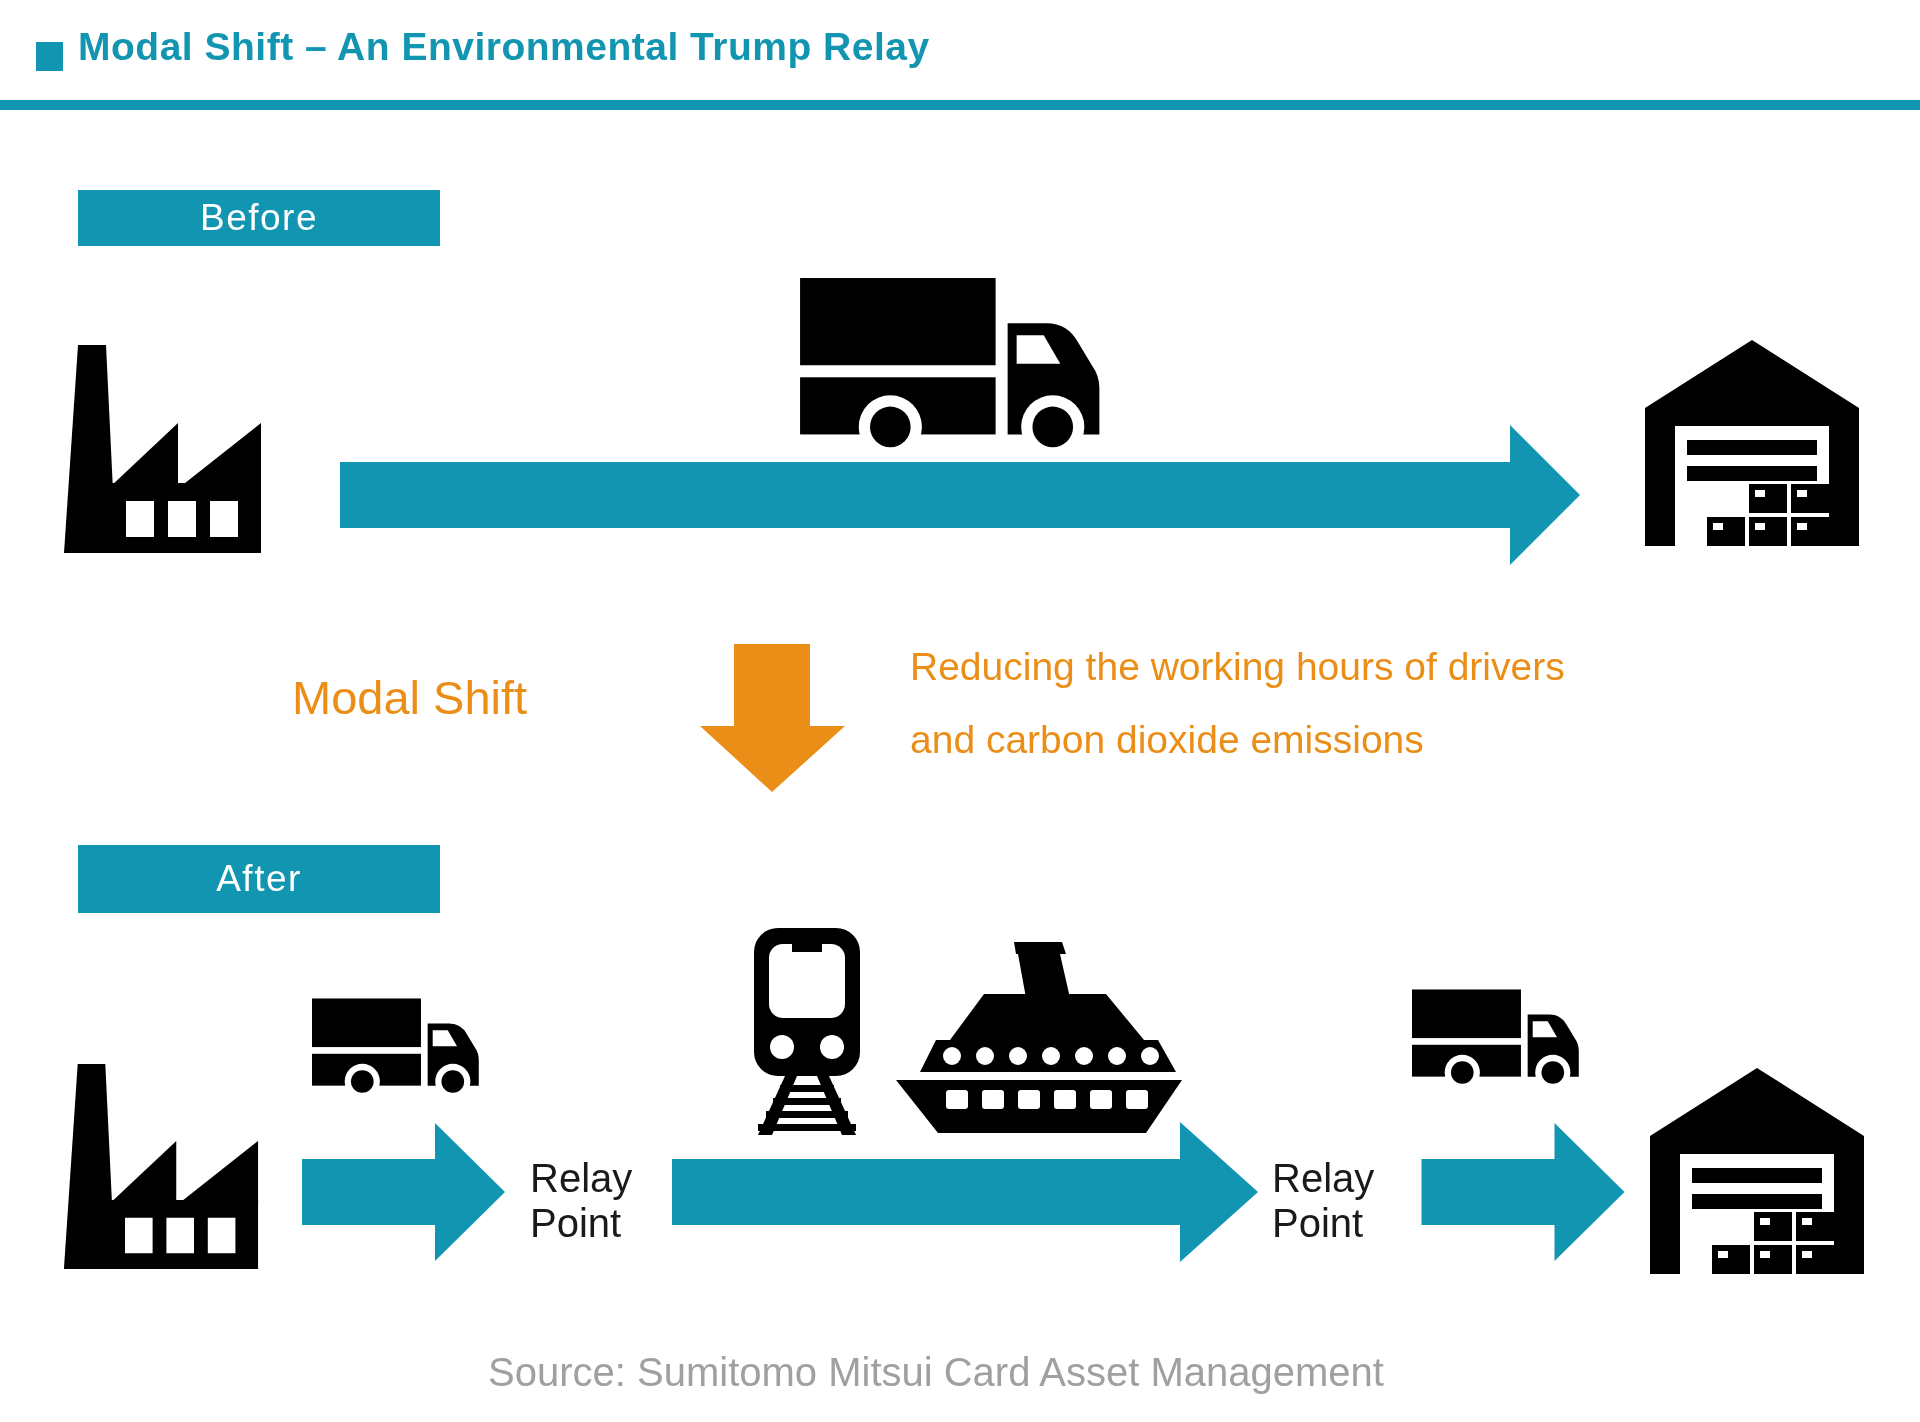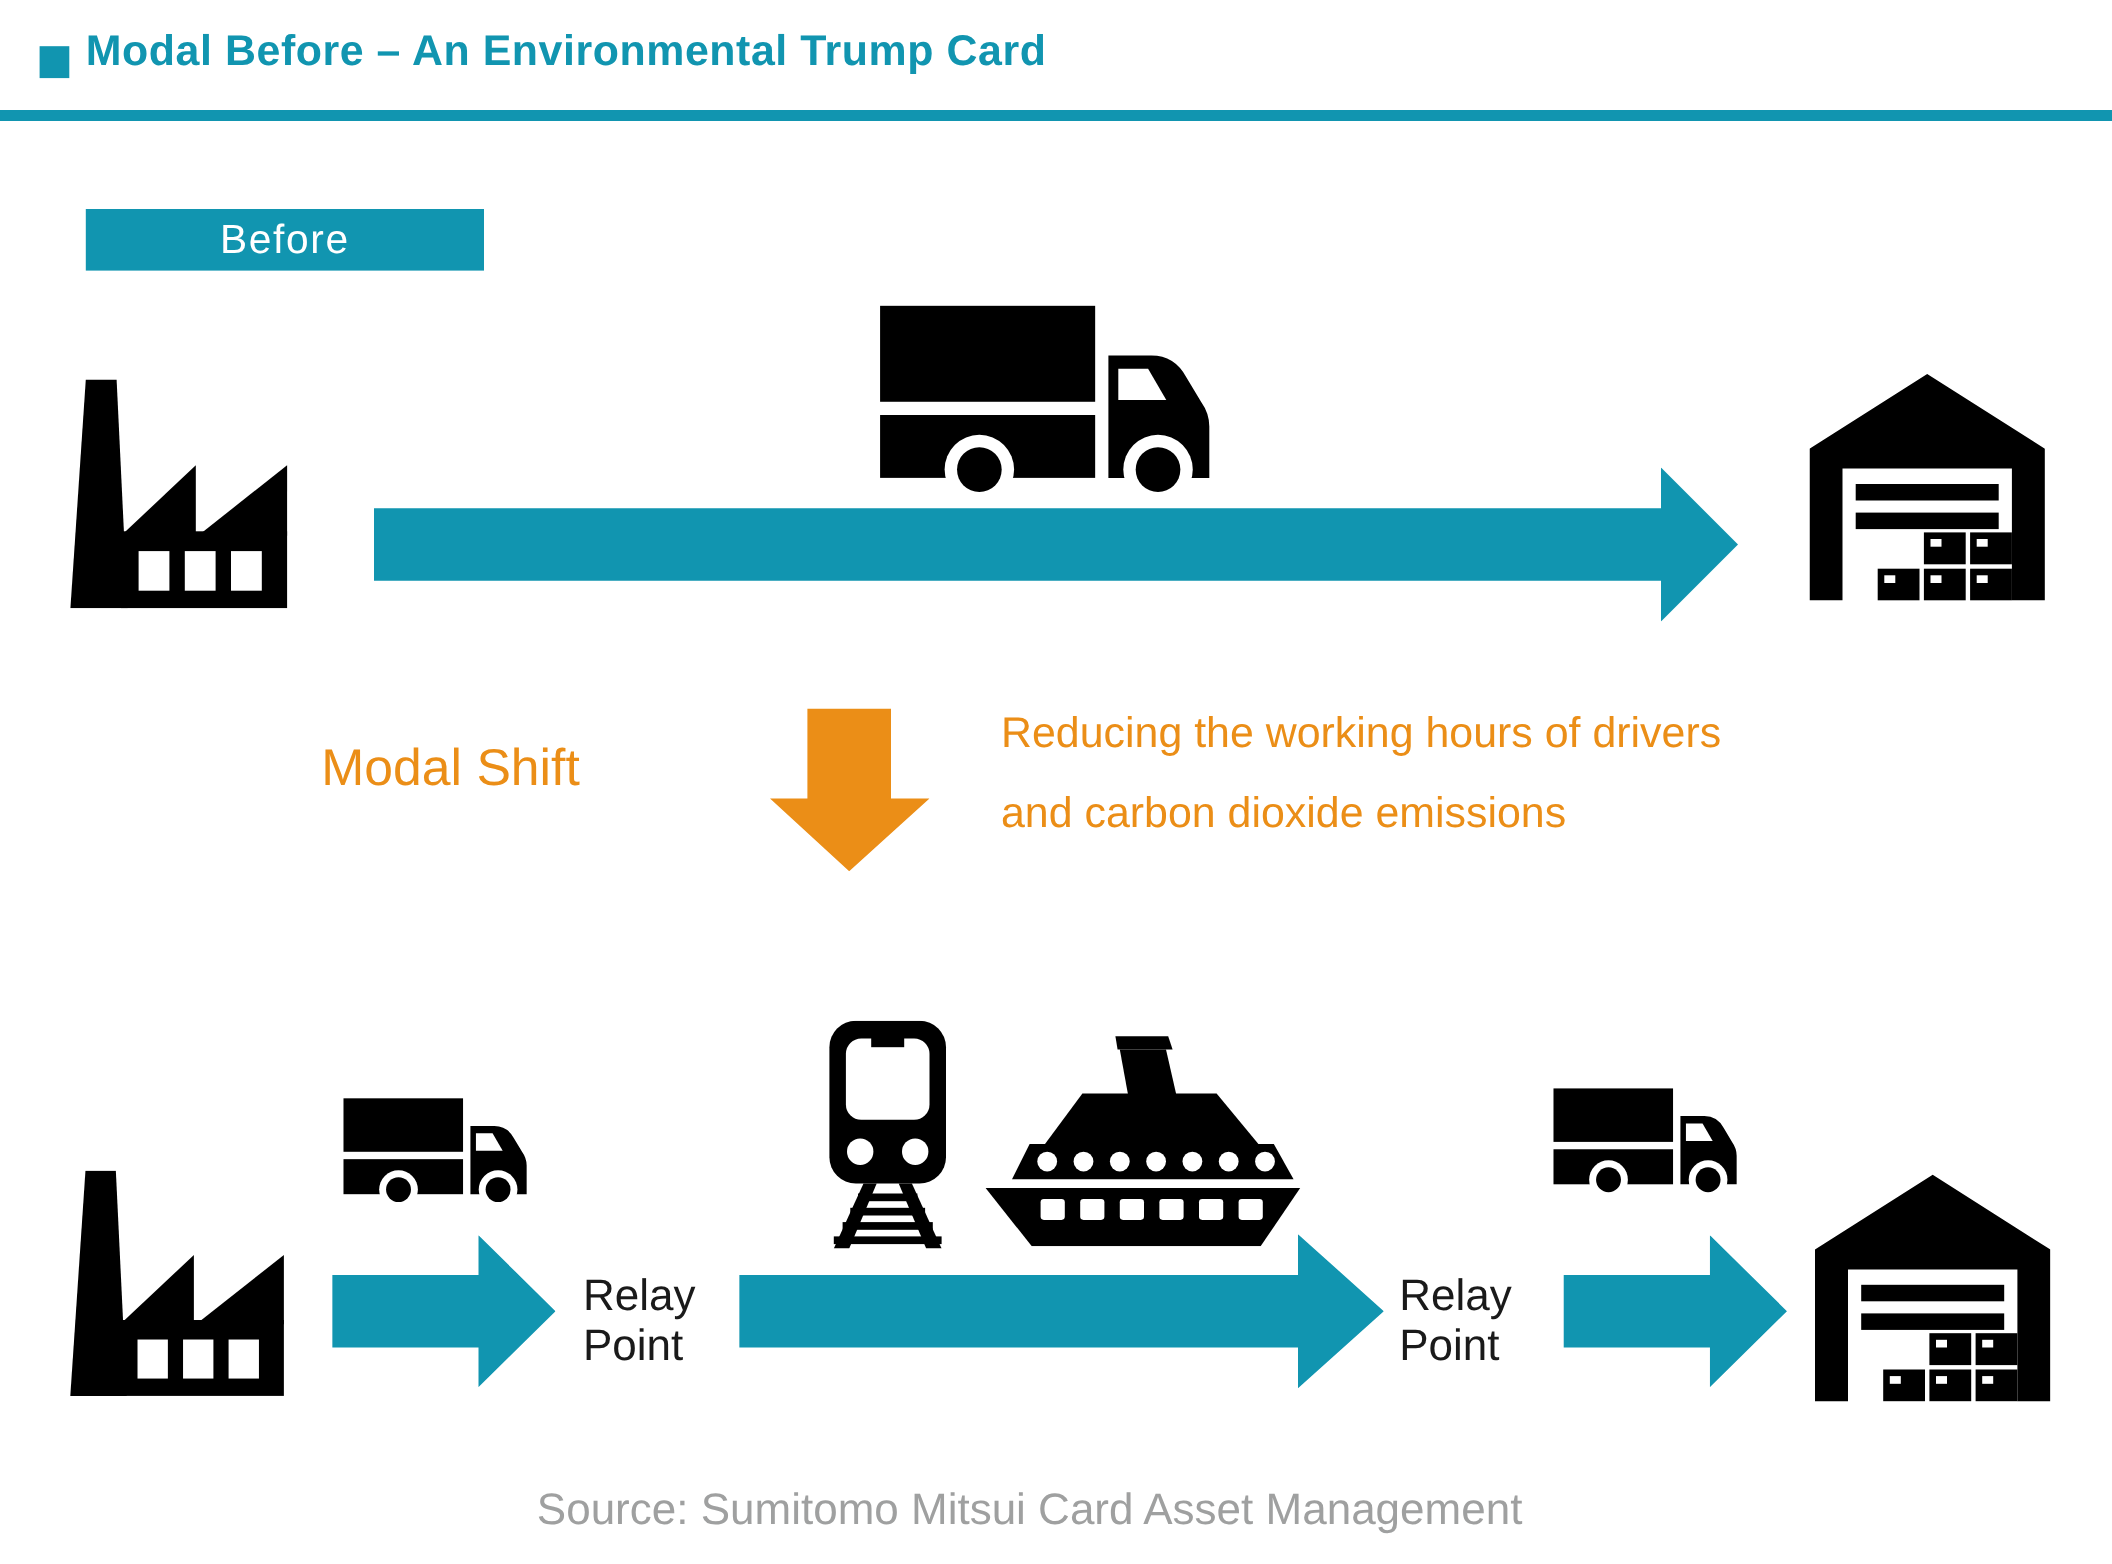"Modal Before – An Environmental" div.abs { text: Before – An Environmental Trump Card -> Shift – An Environmental Trump Relay }
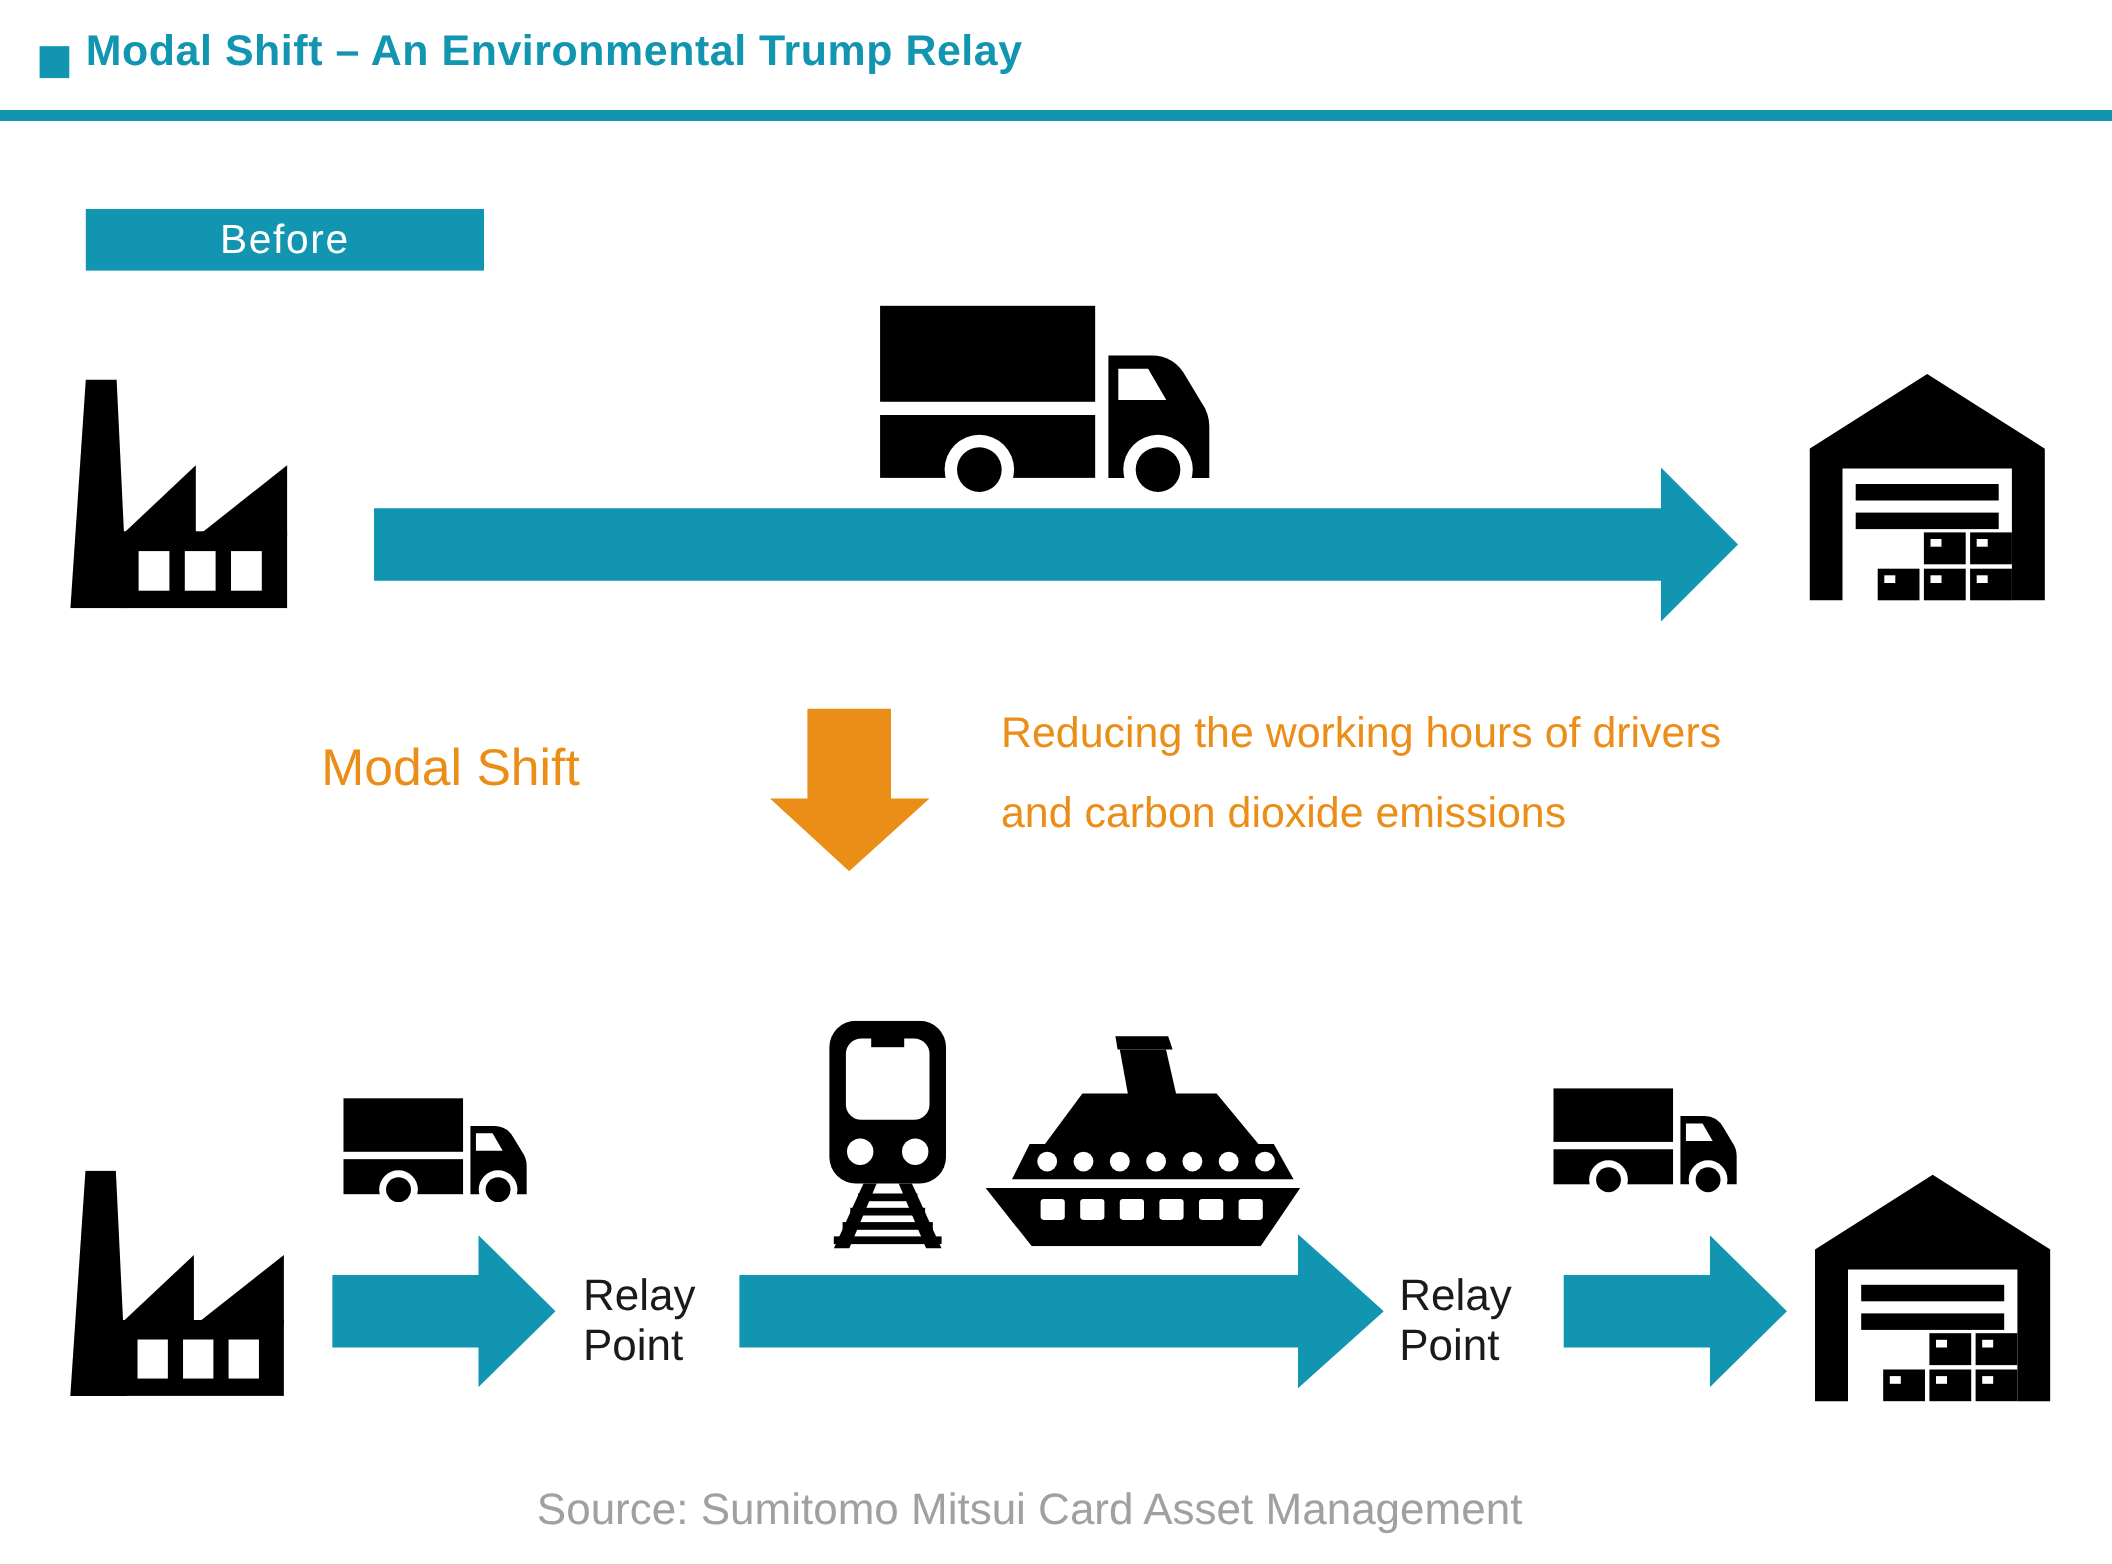"After" div.abs { html: none -> <div> <span>After</span> </div> }
